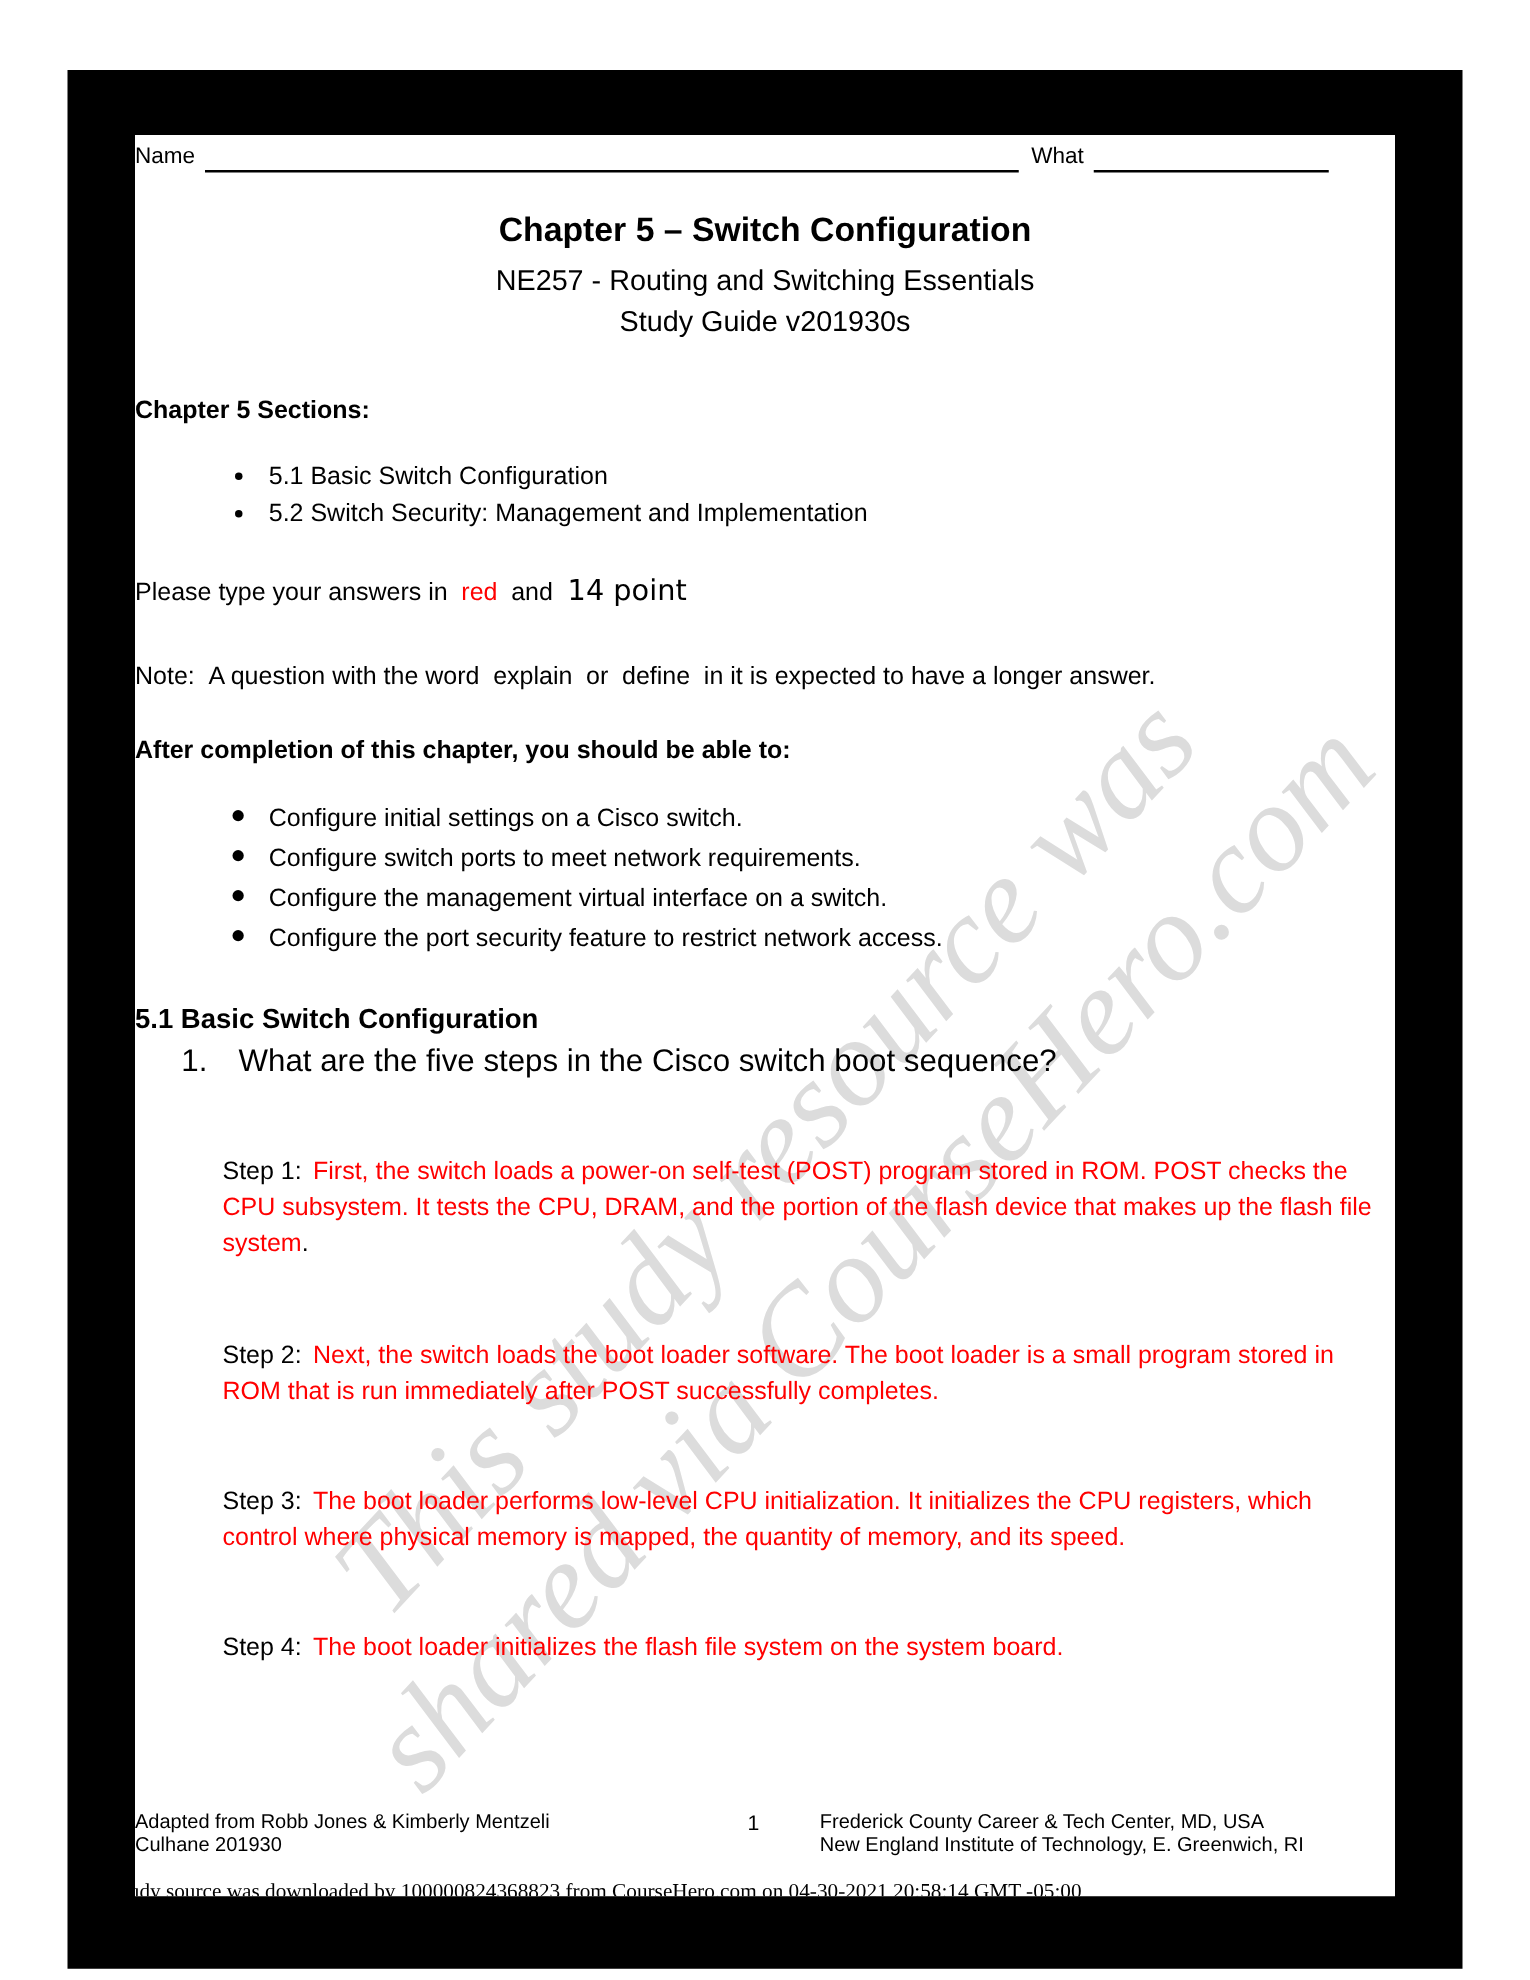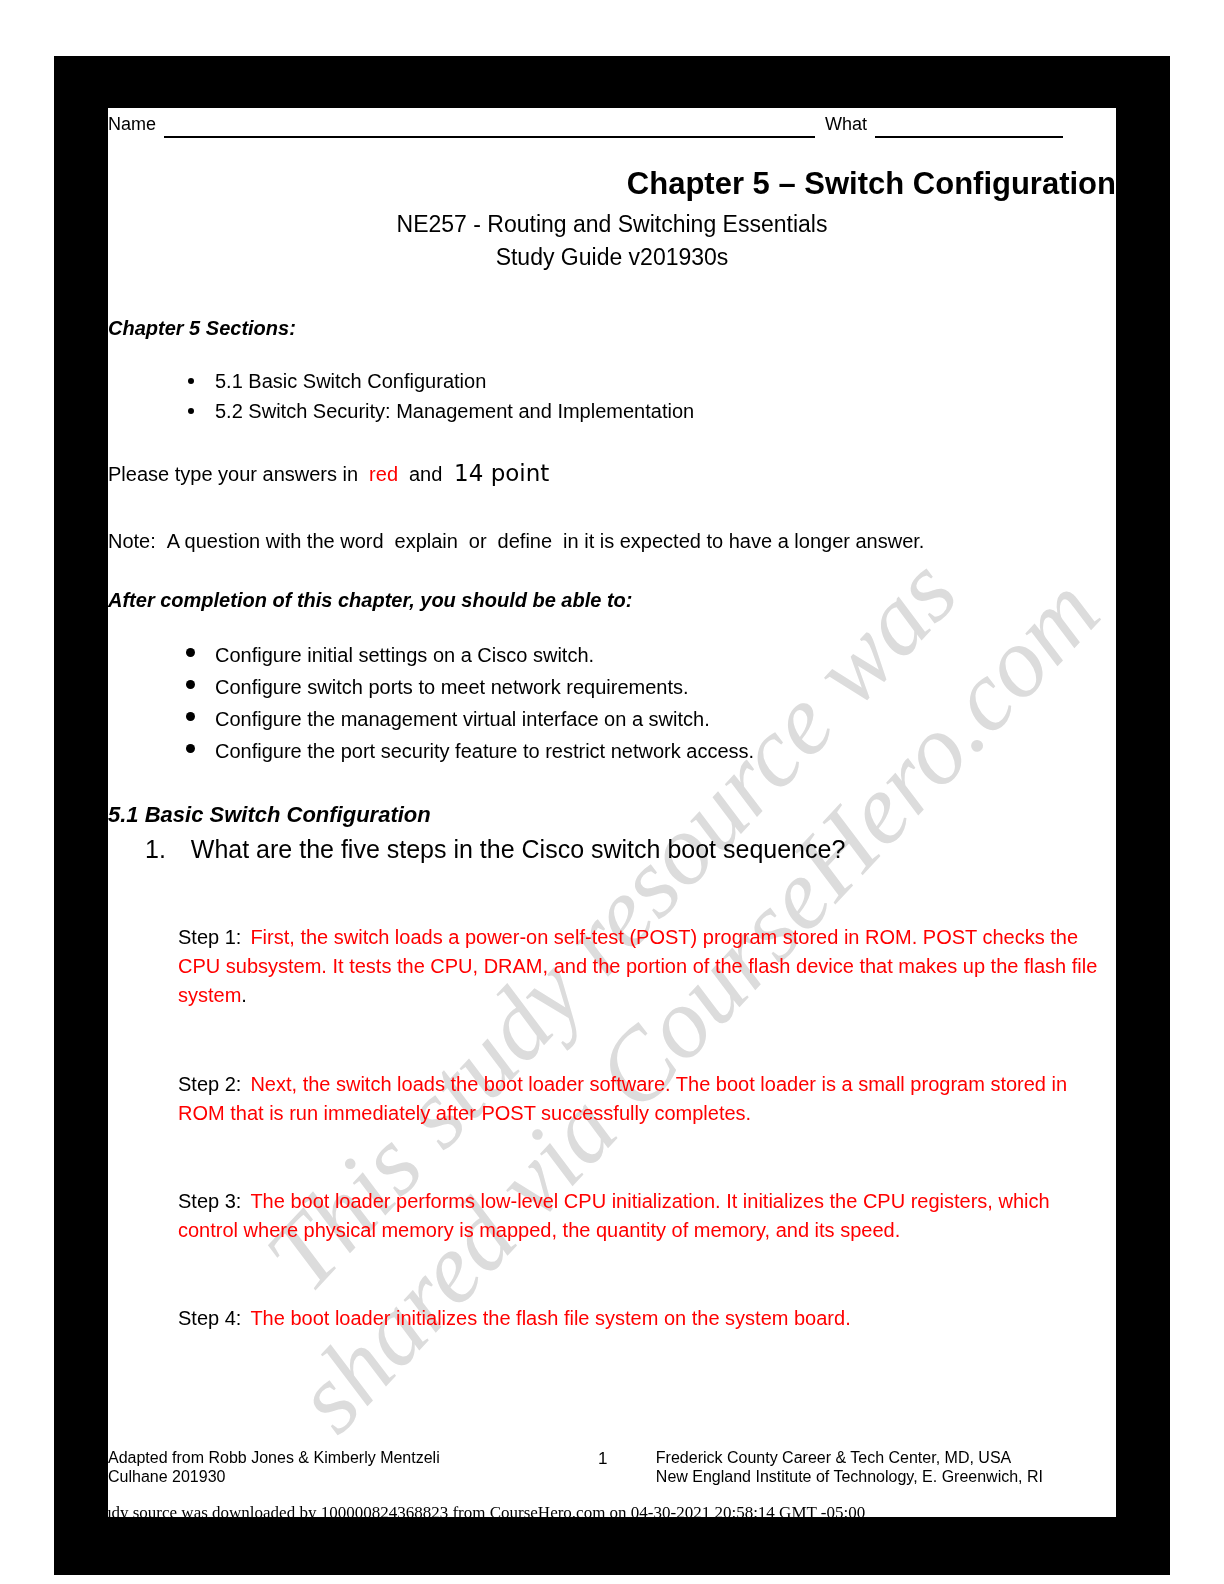"Chapter 5 – Switch Configuration" .title { font-size: 31px -> 27px; text-align: right -> center }
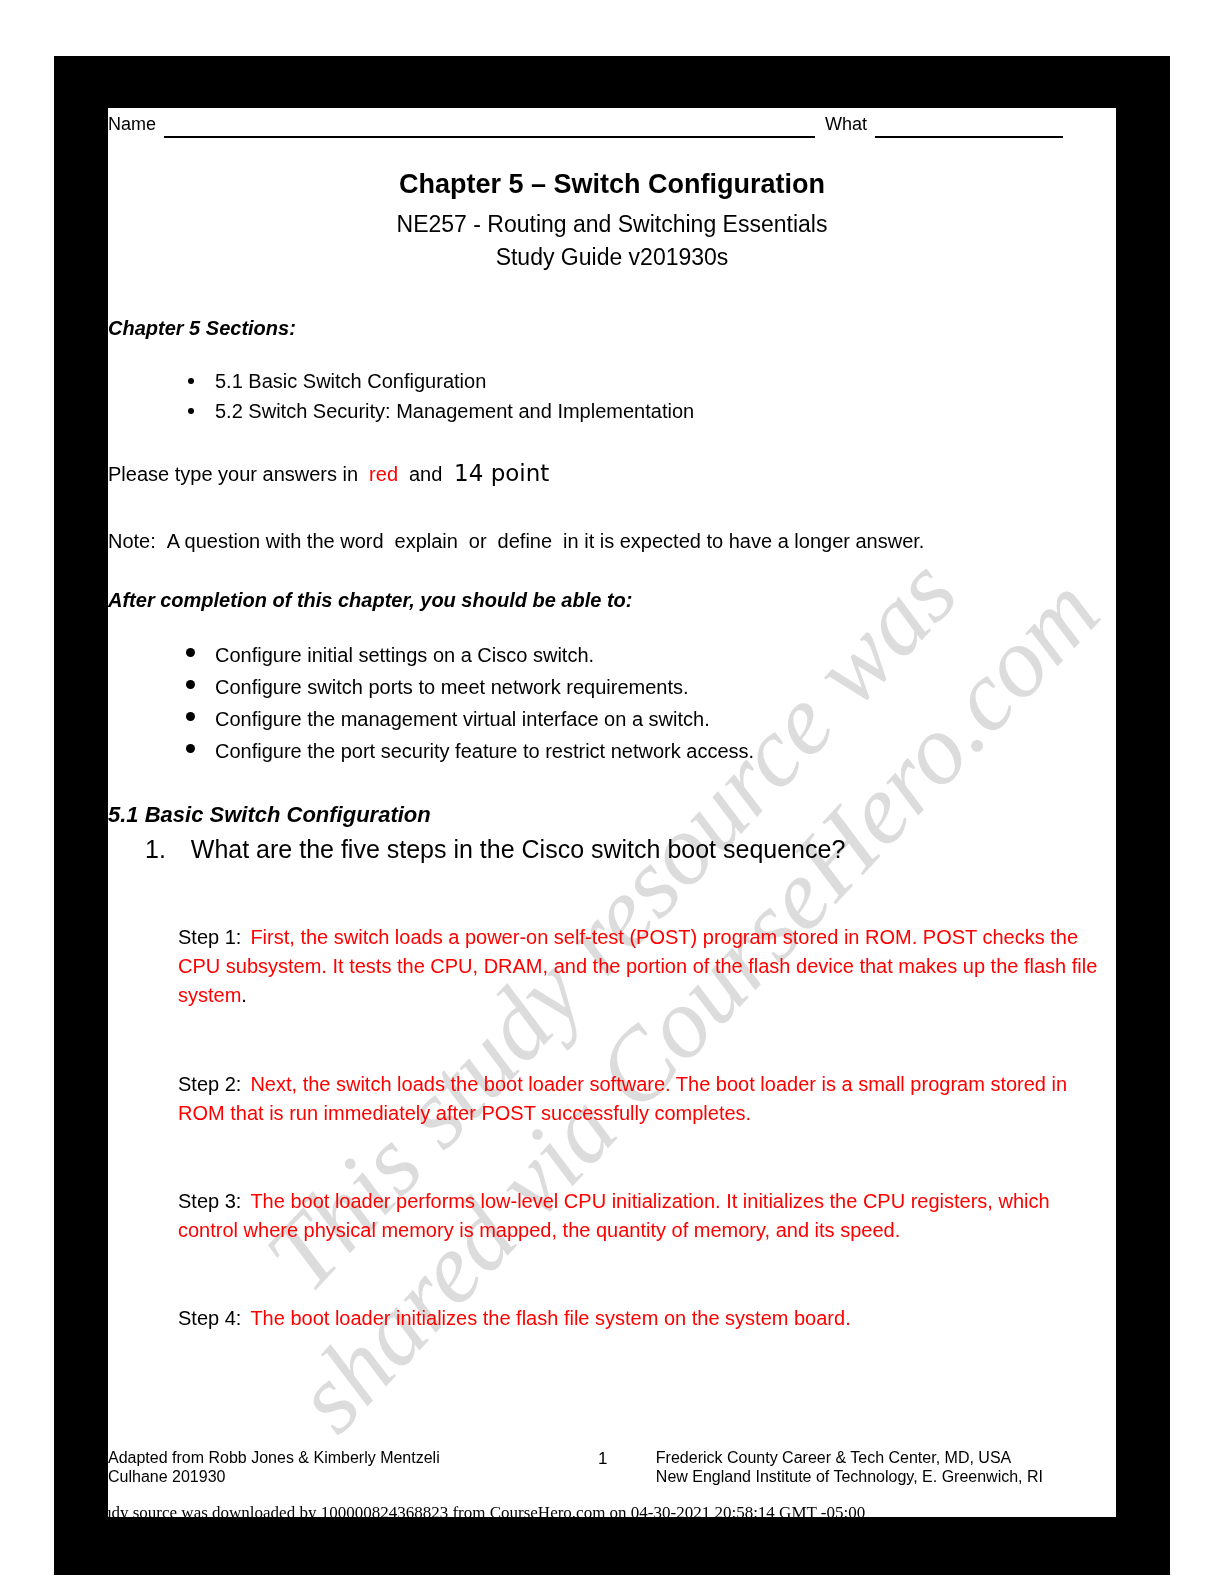"Chapter 5 Sections:" .h-bold { font-style: italic -> none }
